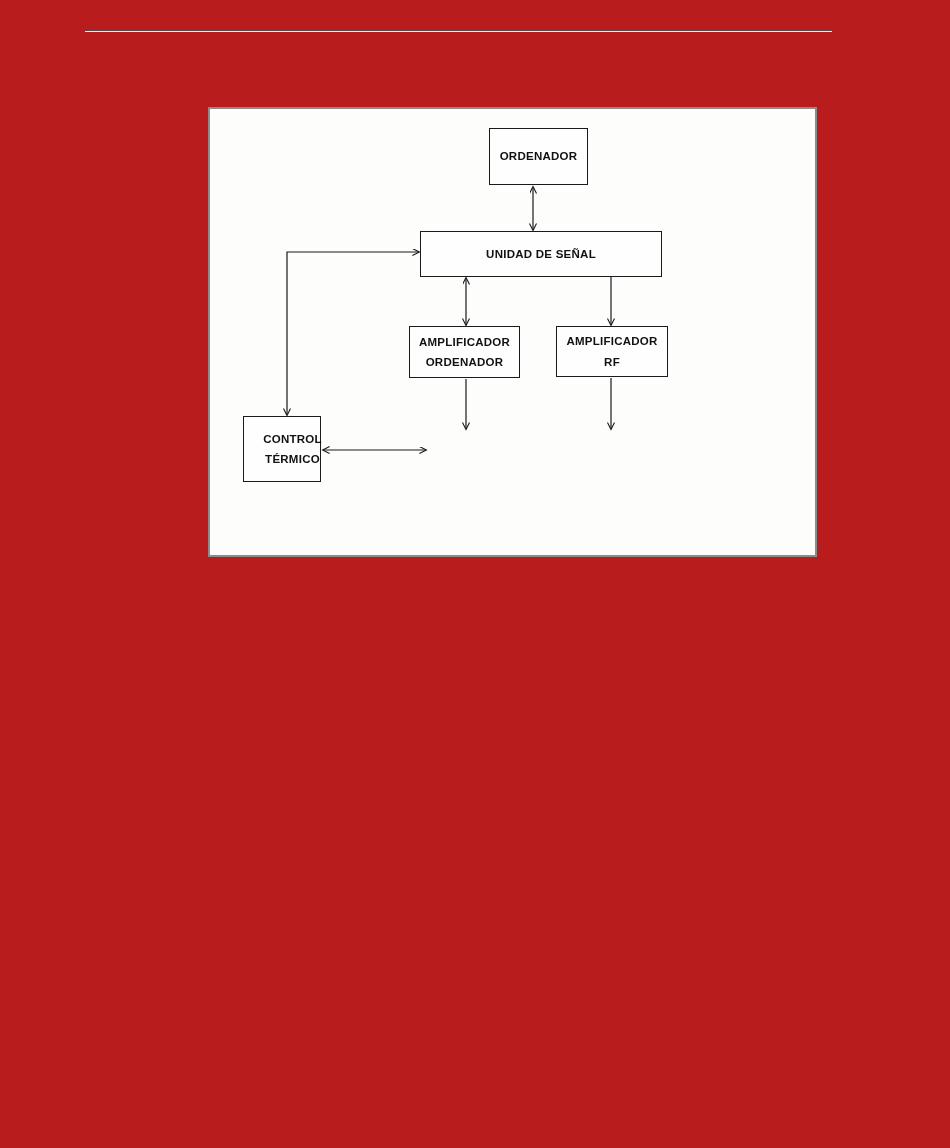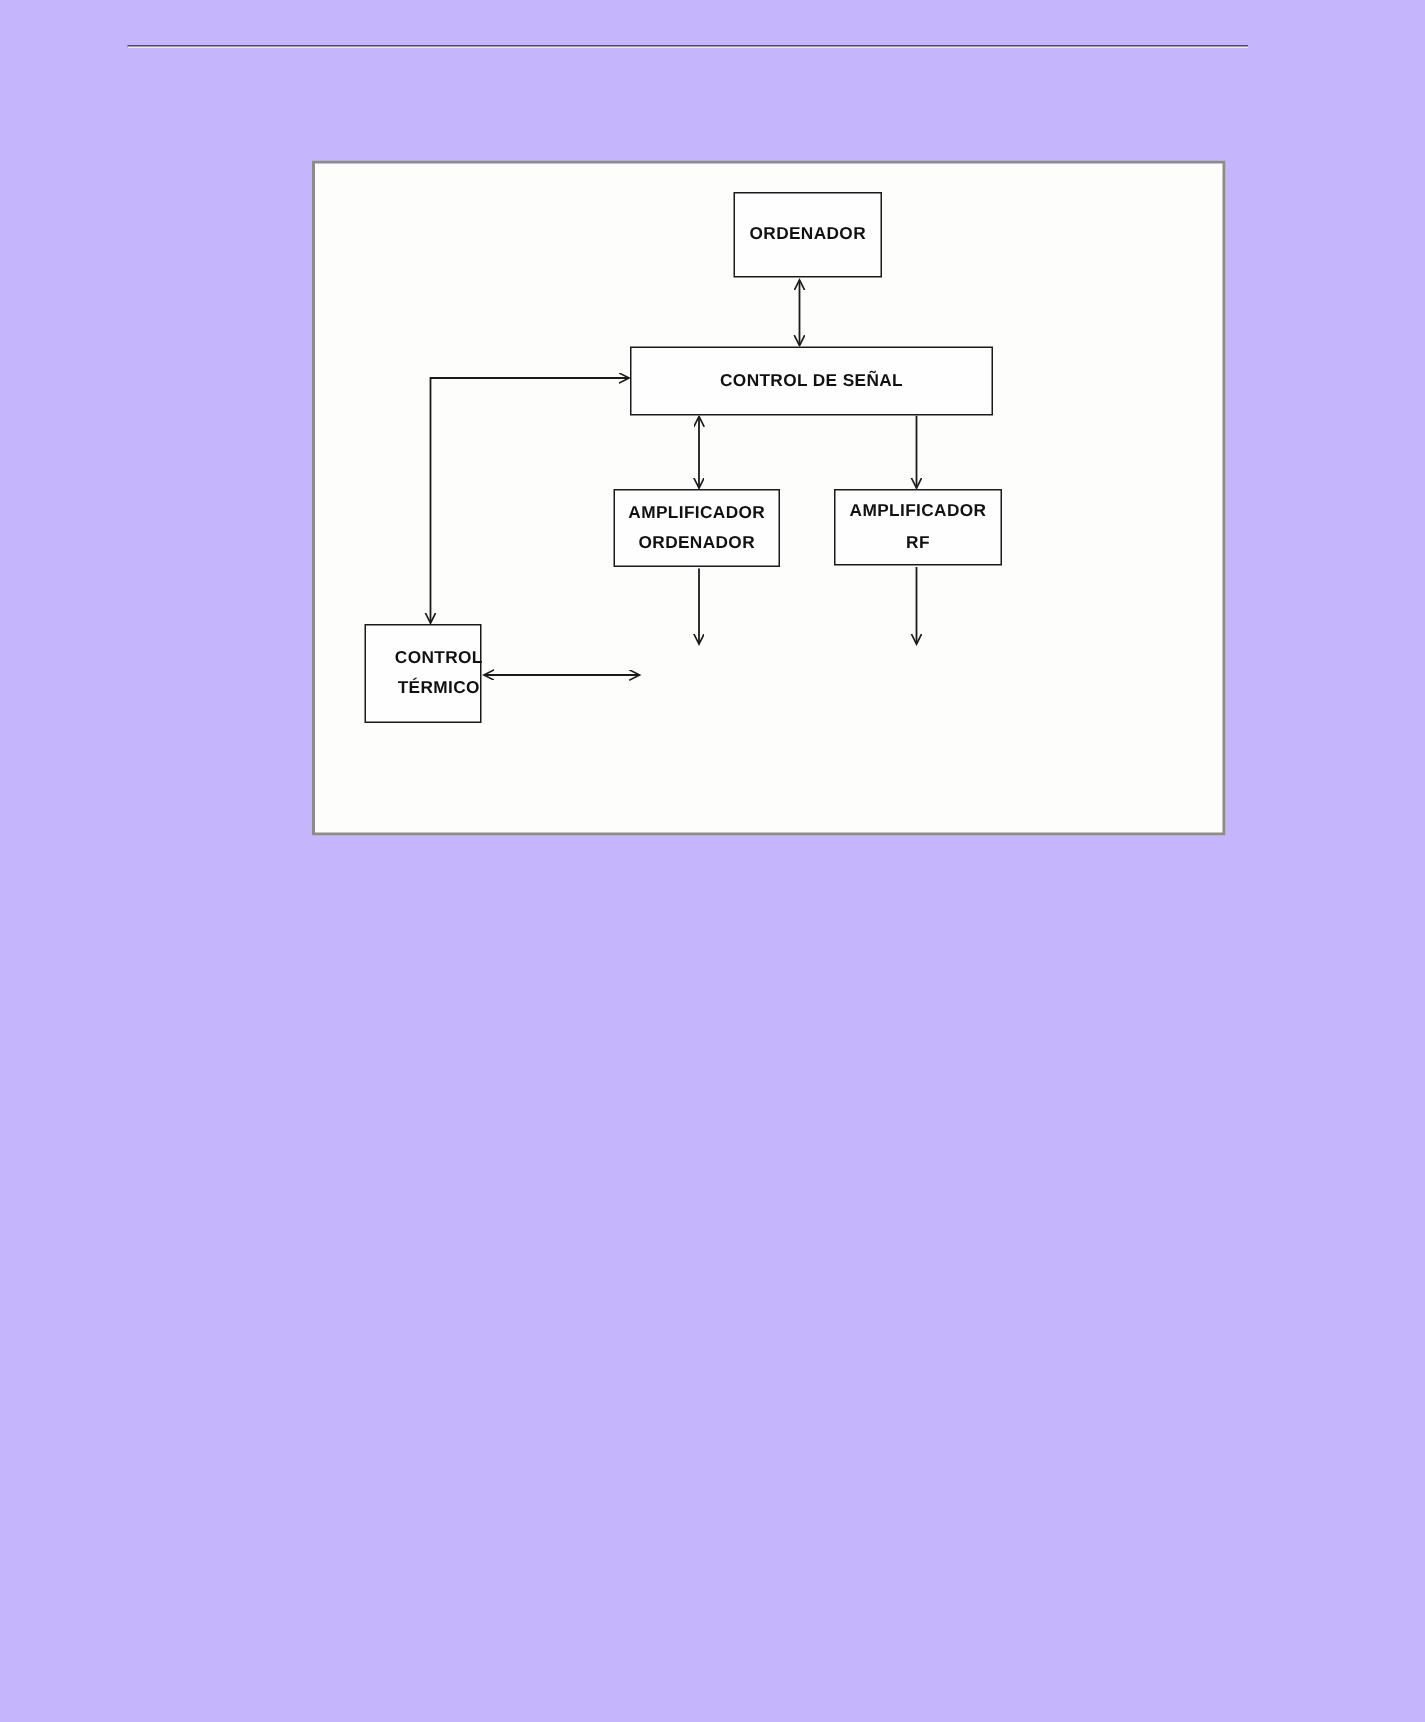"ORDENADOR" .page { background: #c4b5fd -> #b91c1c }
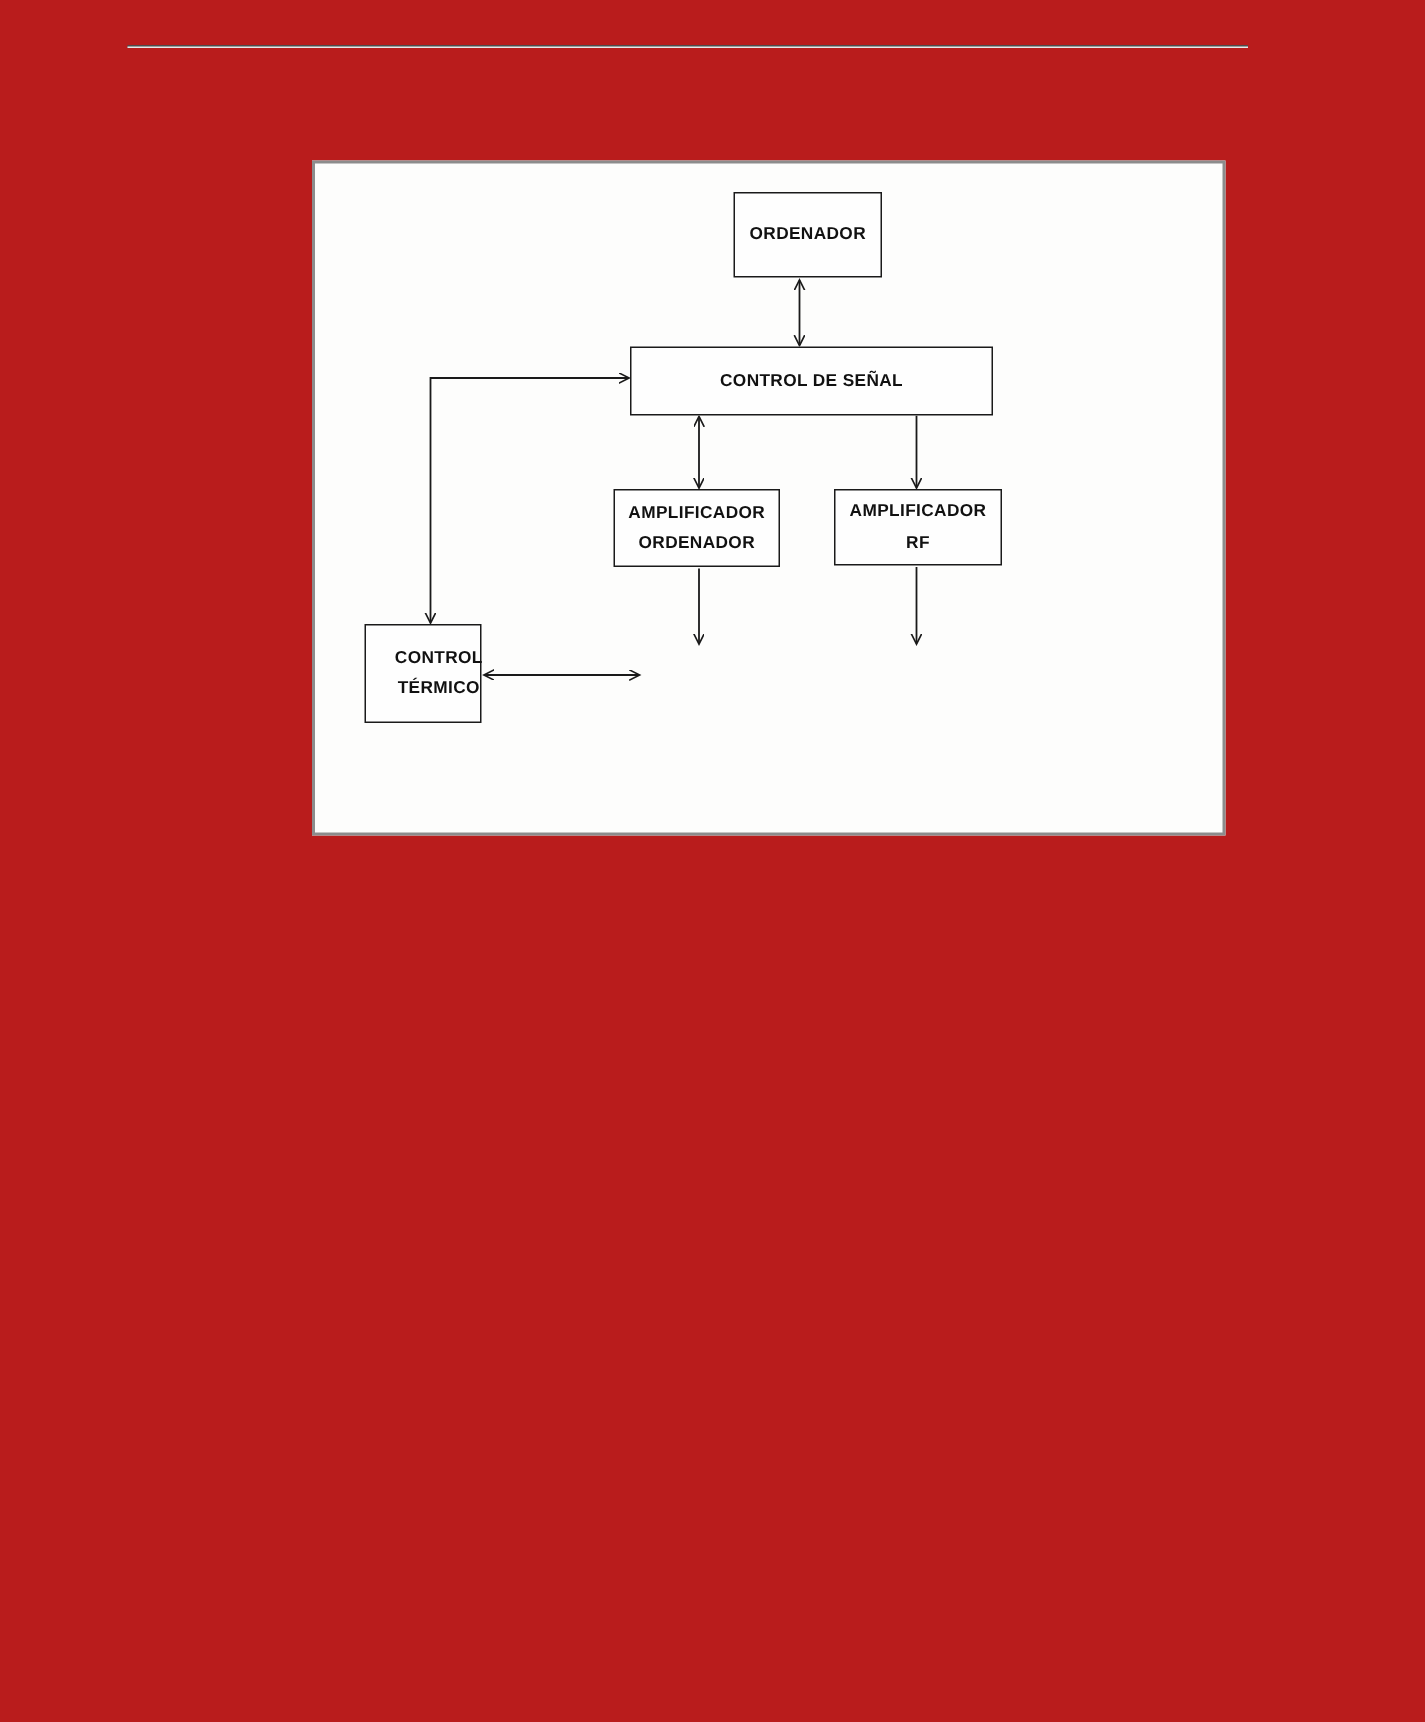"CONTROL DE SEÑAL" span { text: CONTROL -> UNIDAD }
